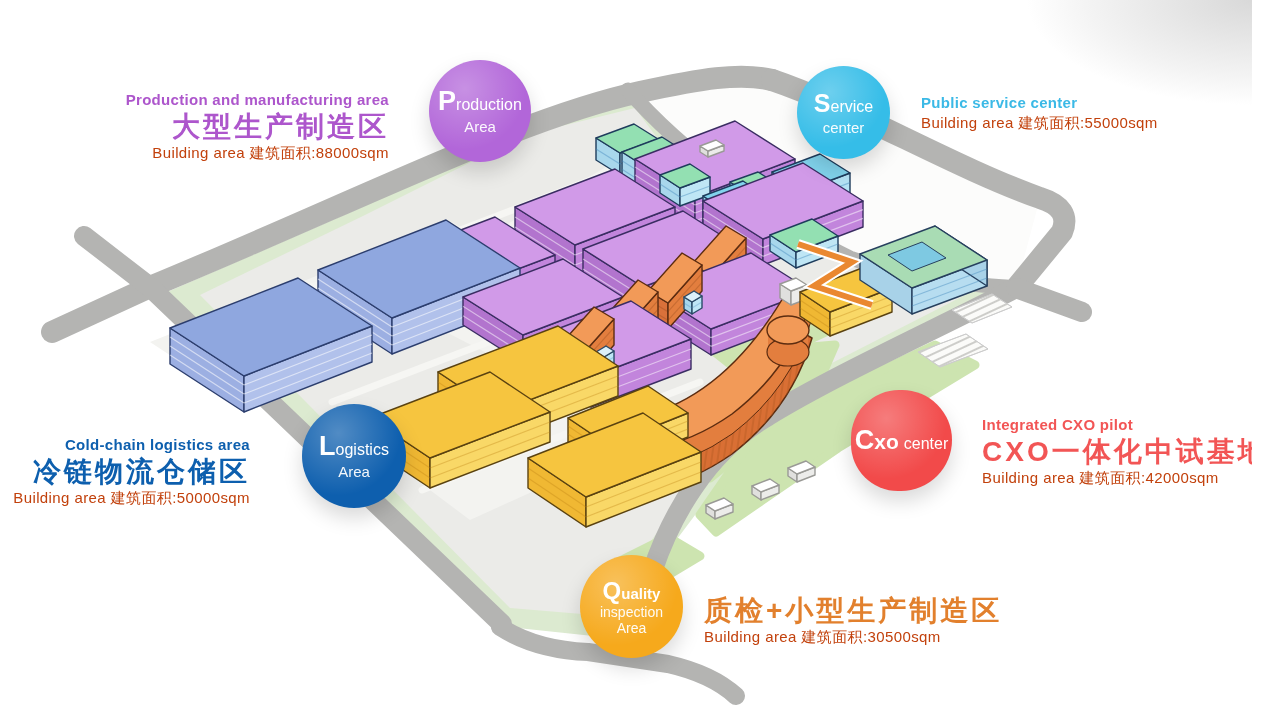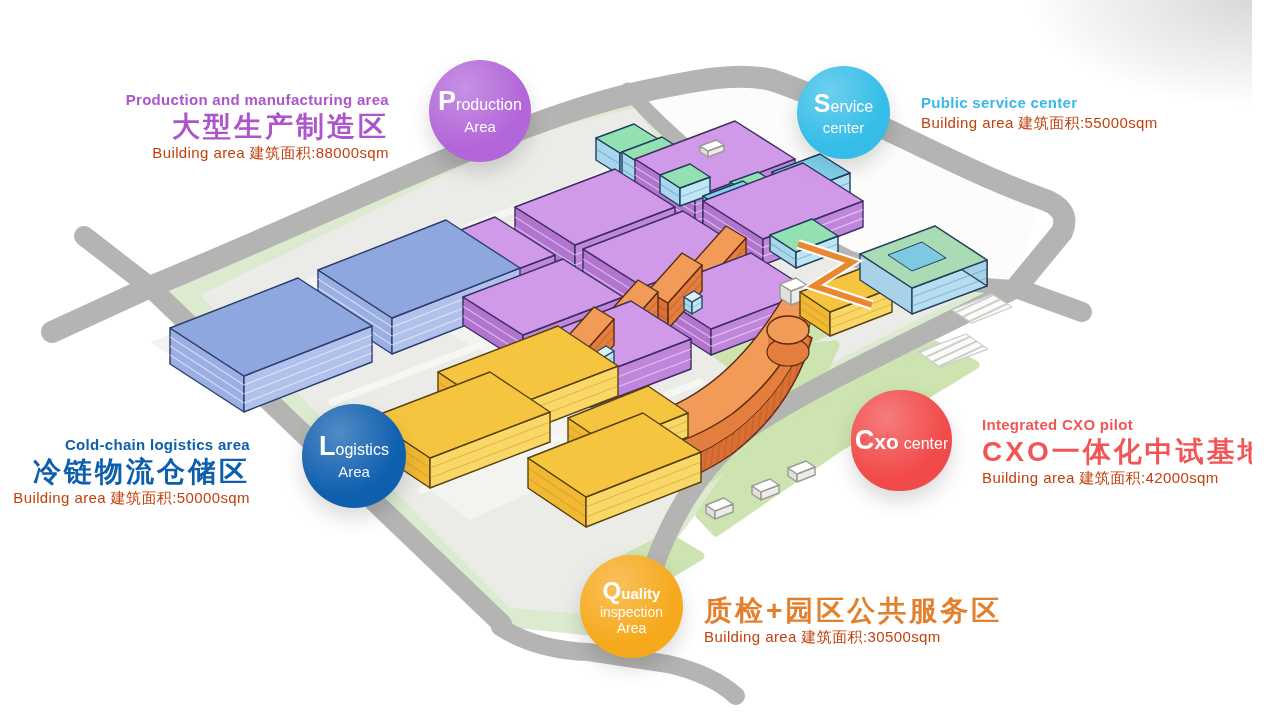"质检+园区公共服务区" div.t-zh { text: +园区公共服务 -> +小型生产制造 }
